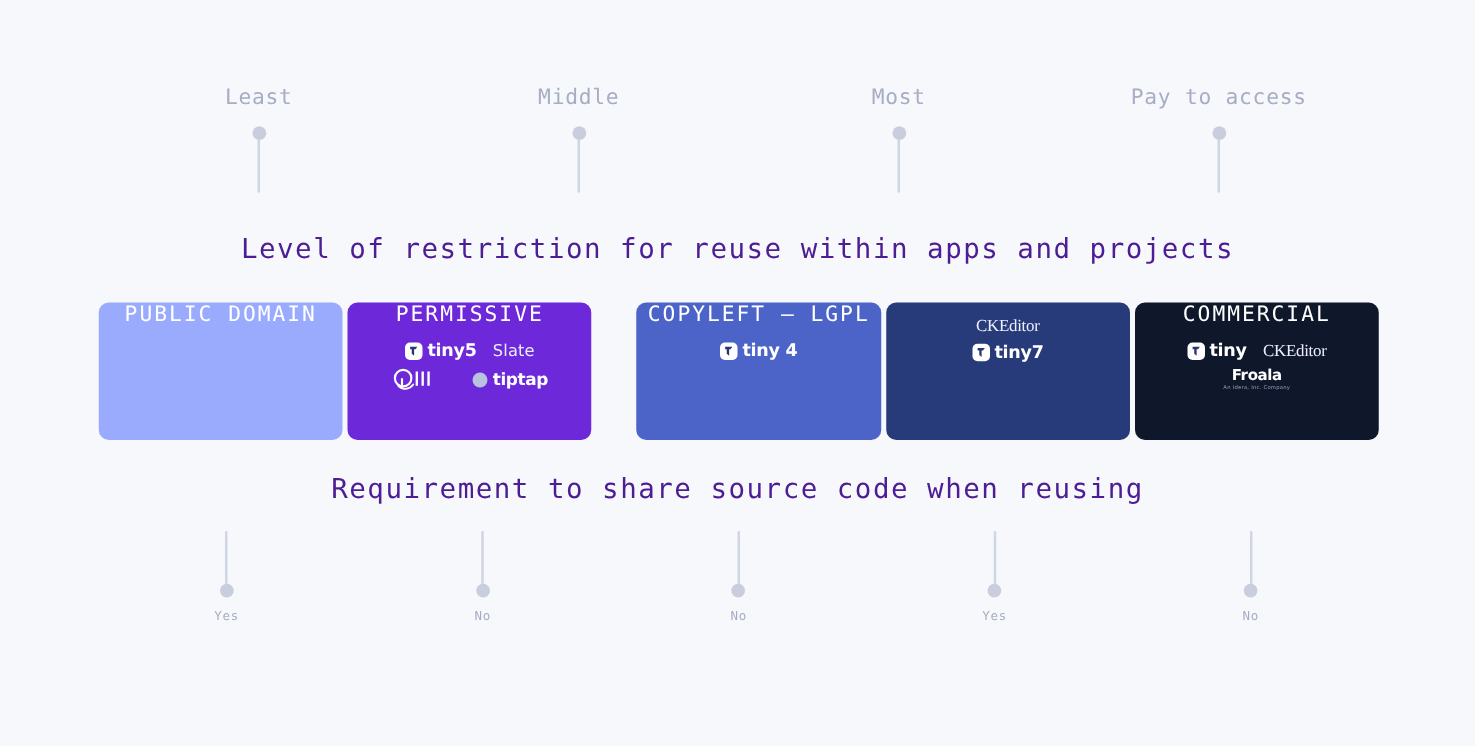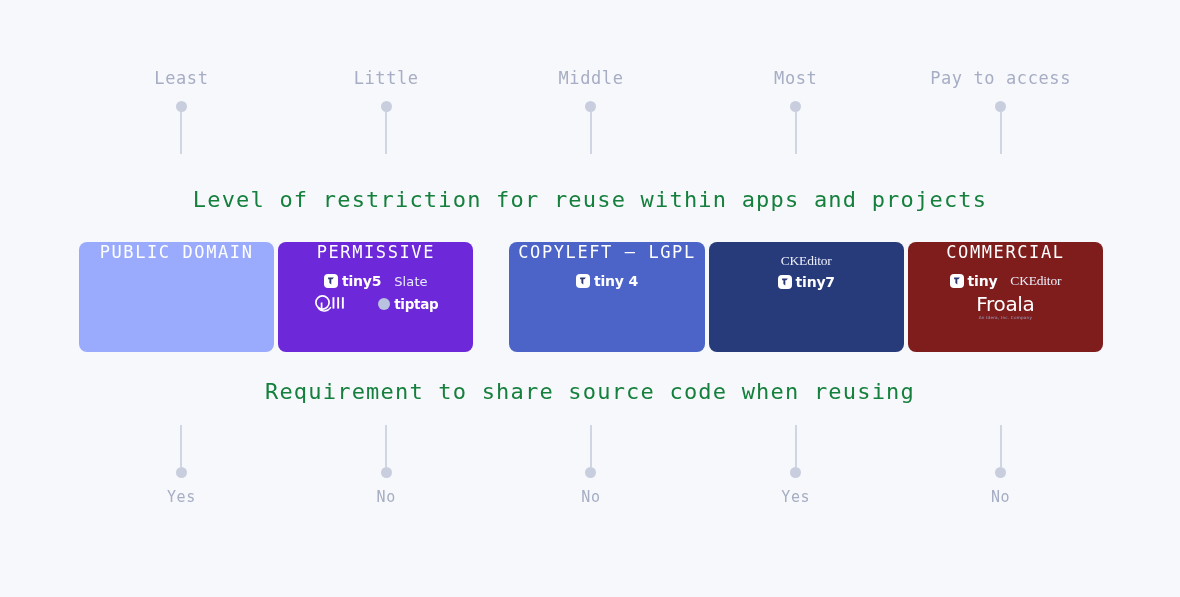"Little" div.scale-cell { html: <div> <div>Little</div> <div> <div></div> <div></div> </div> </div> -> none }
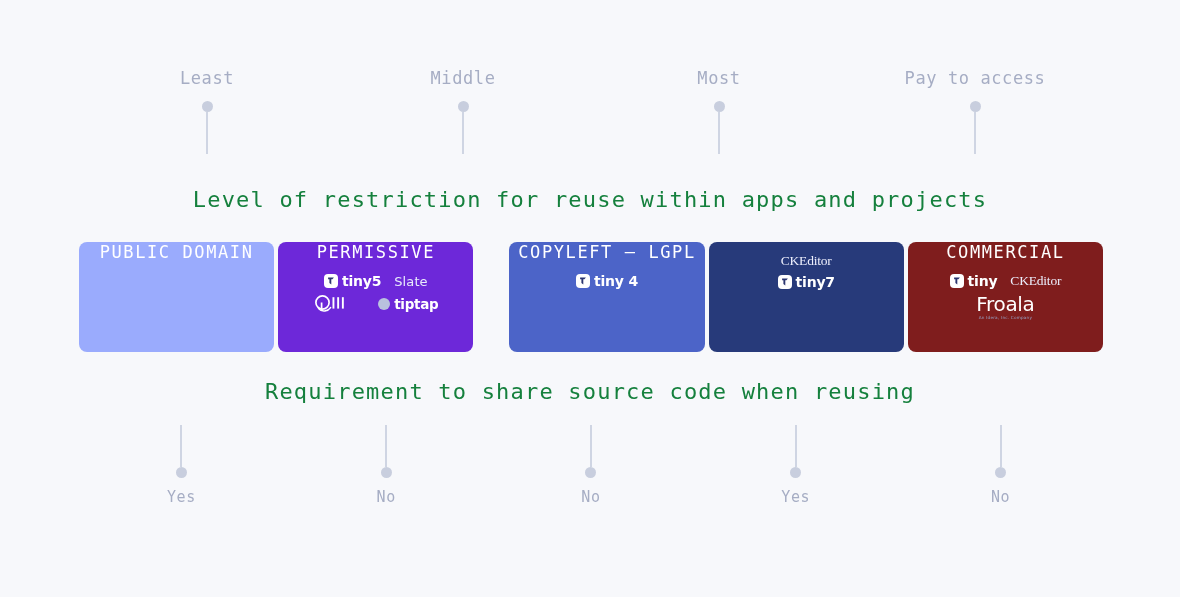"Level of restriction for reuse" .caption { color: #15803d -> #4c1d95 }
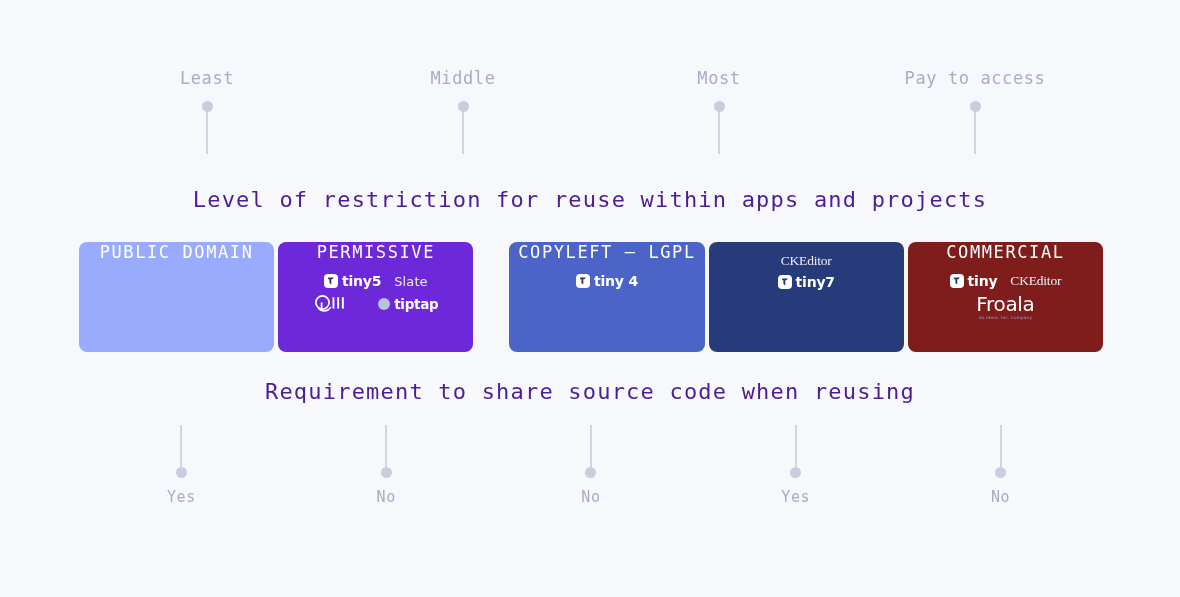"COMMERCIAL" div.box { background: #7f1d1d -> #0f172a }
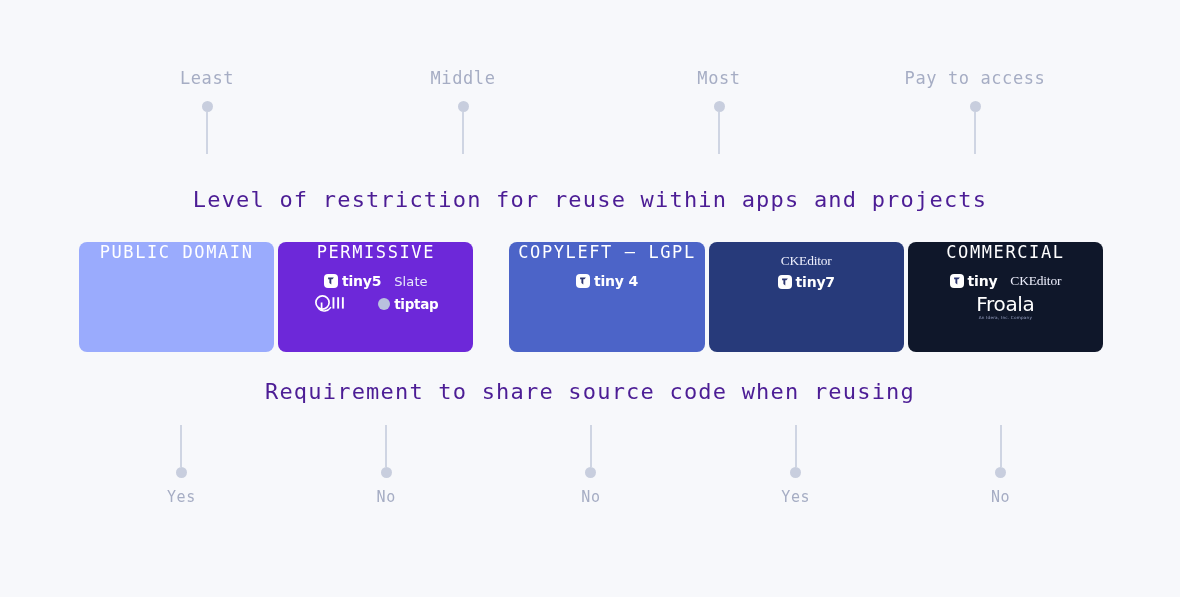"Froala" .froala-name { font-size: 20px -> 12px; font-weight: normal -> bold }
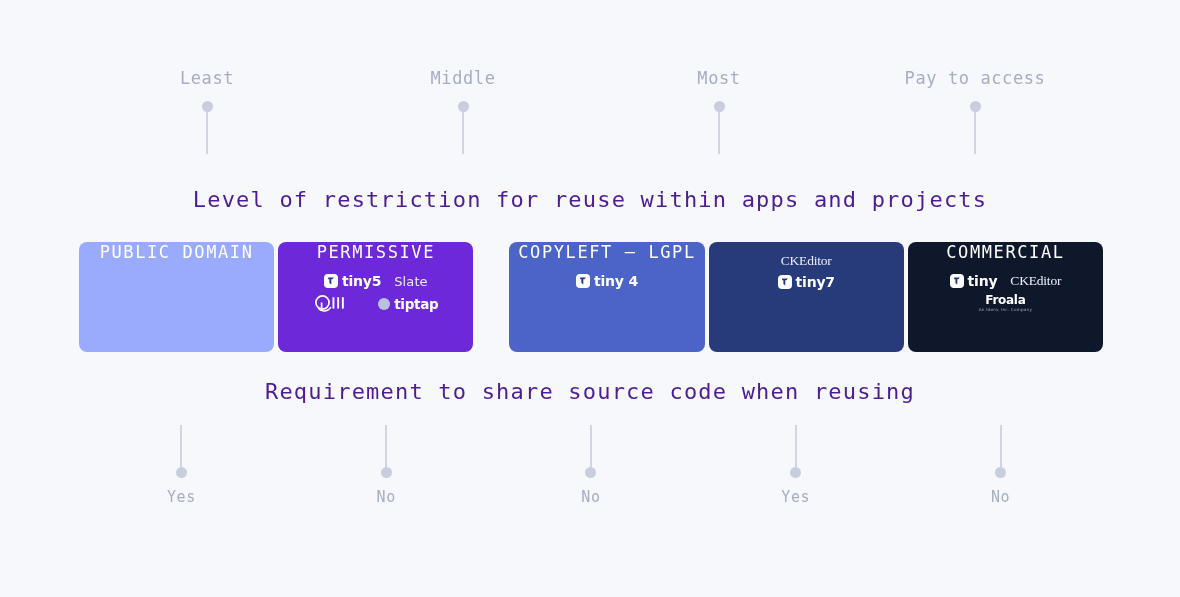"Yes" .scale-label.bottom-label { font-size: 15px -> 10px }
